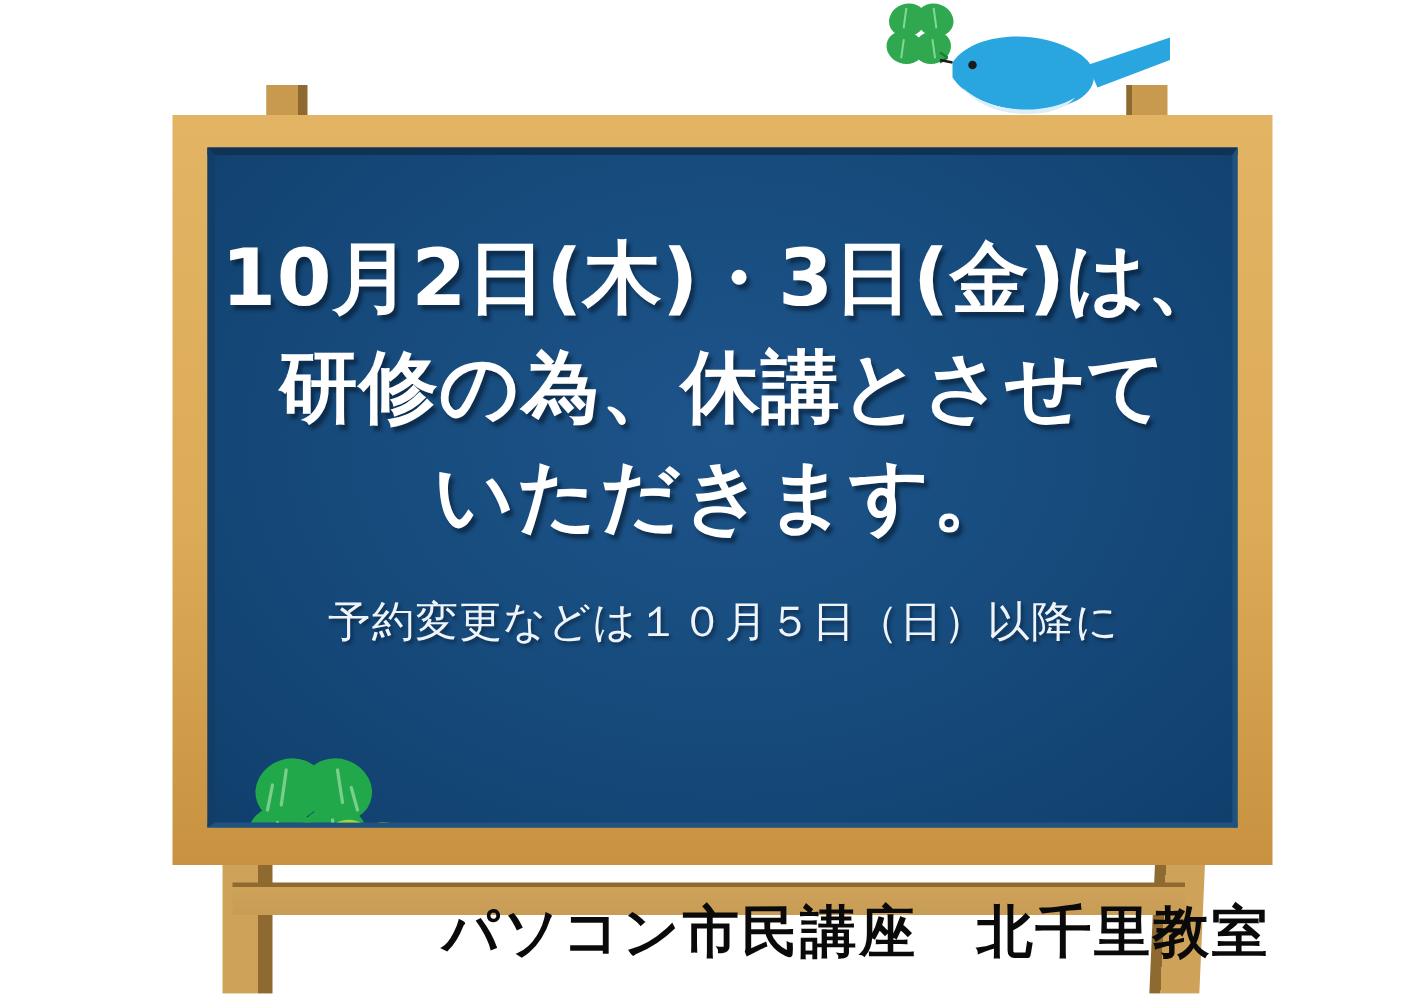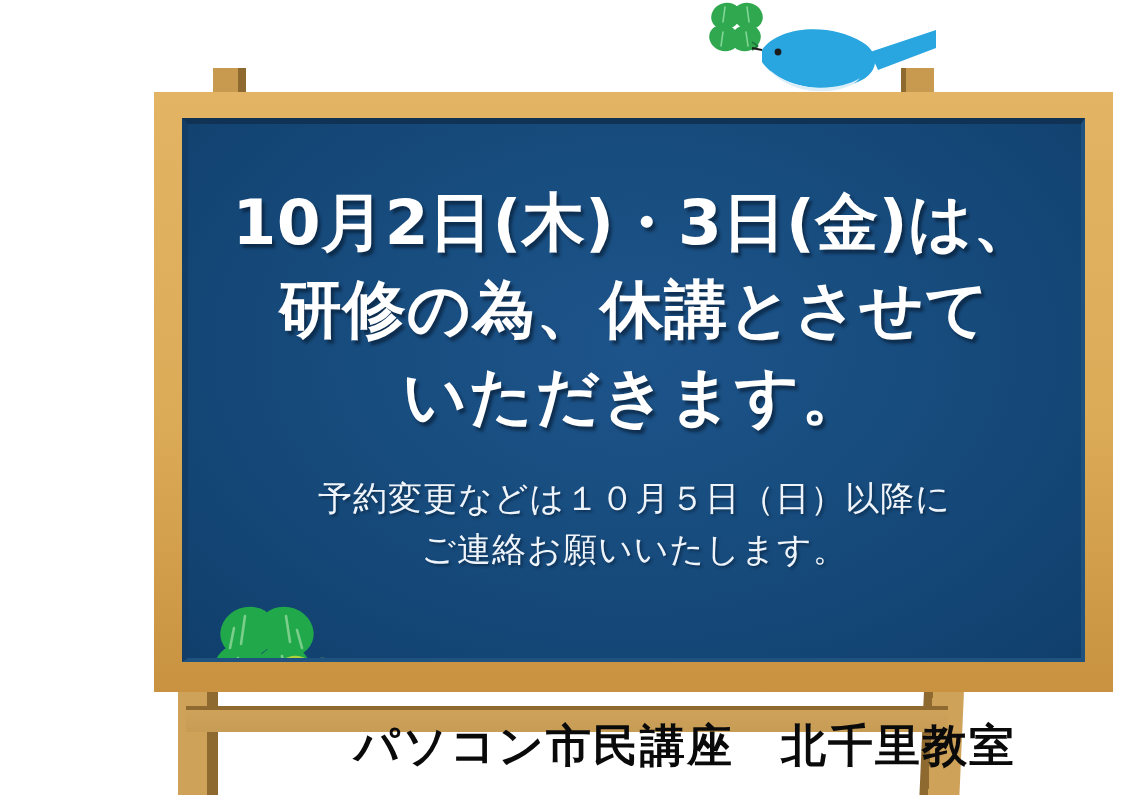"10月2日(木)・3日(金)は、" #board { left: 154px -> 138px; width: 959px -> 880px }
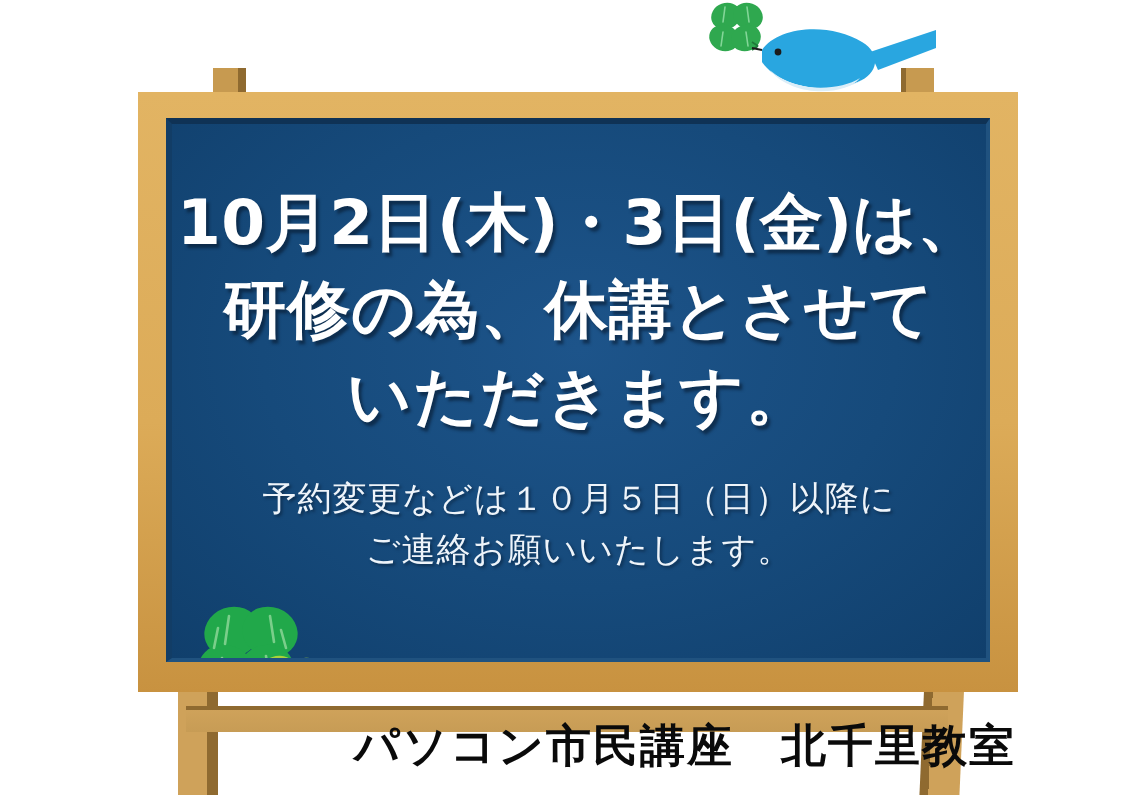"ご連絡お願いいたします。" div.subtext { html: <div>ご連絡お願いいたします。</div> -> none }
